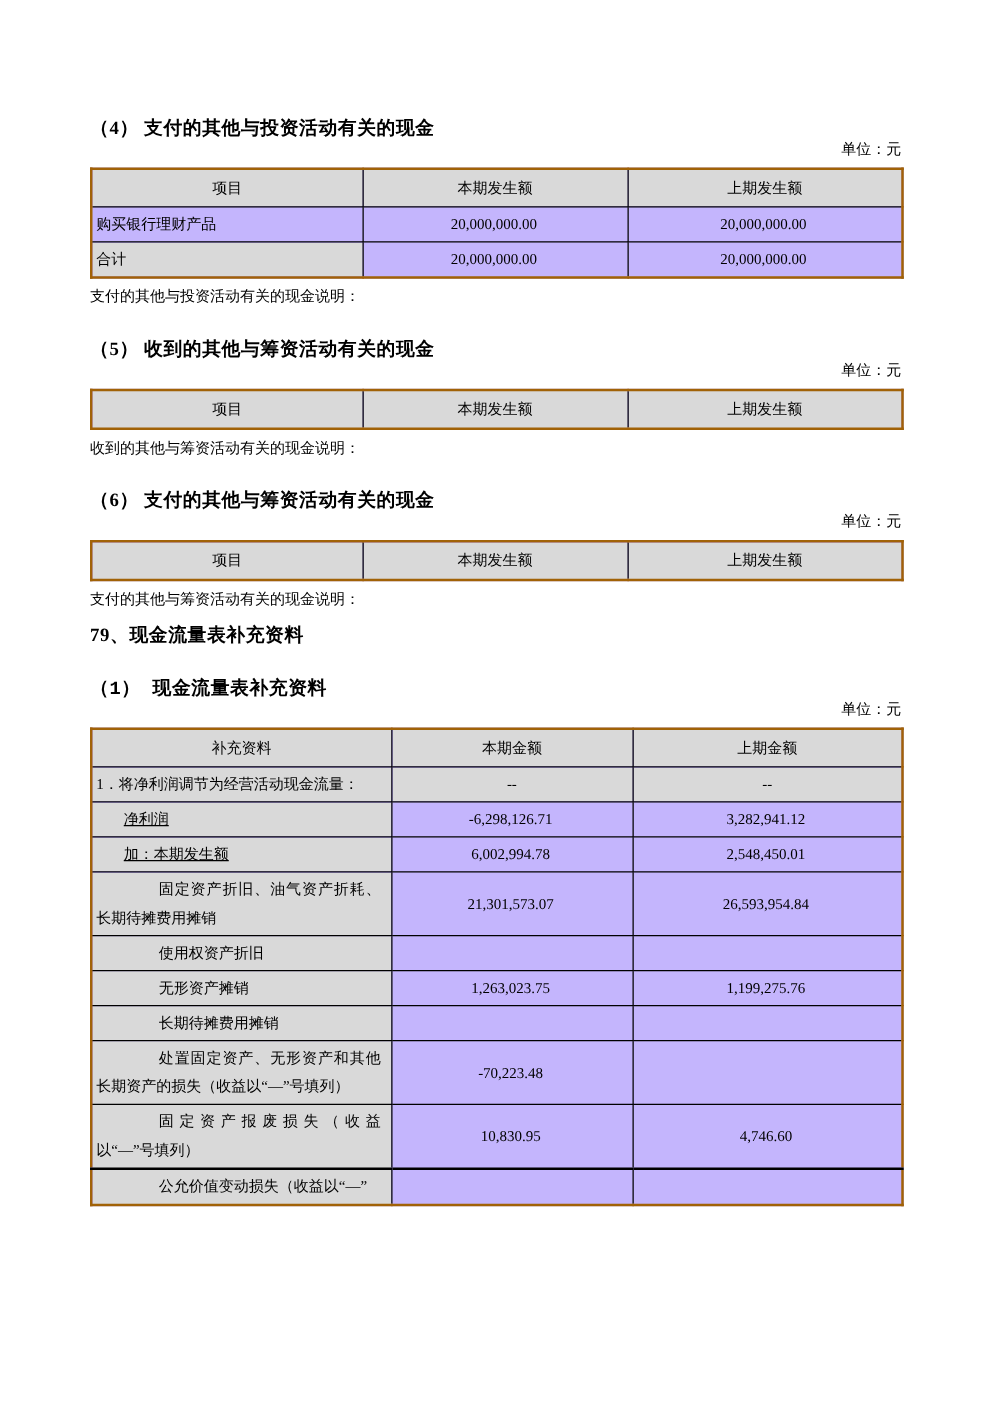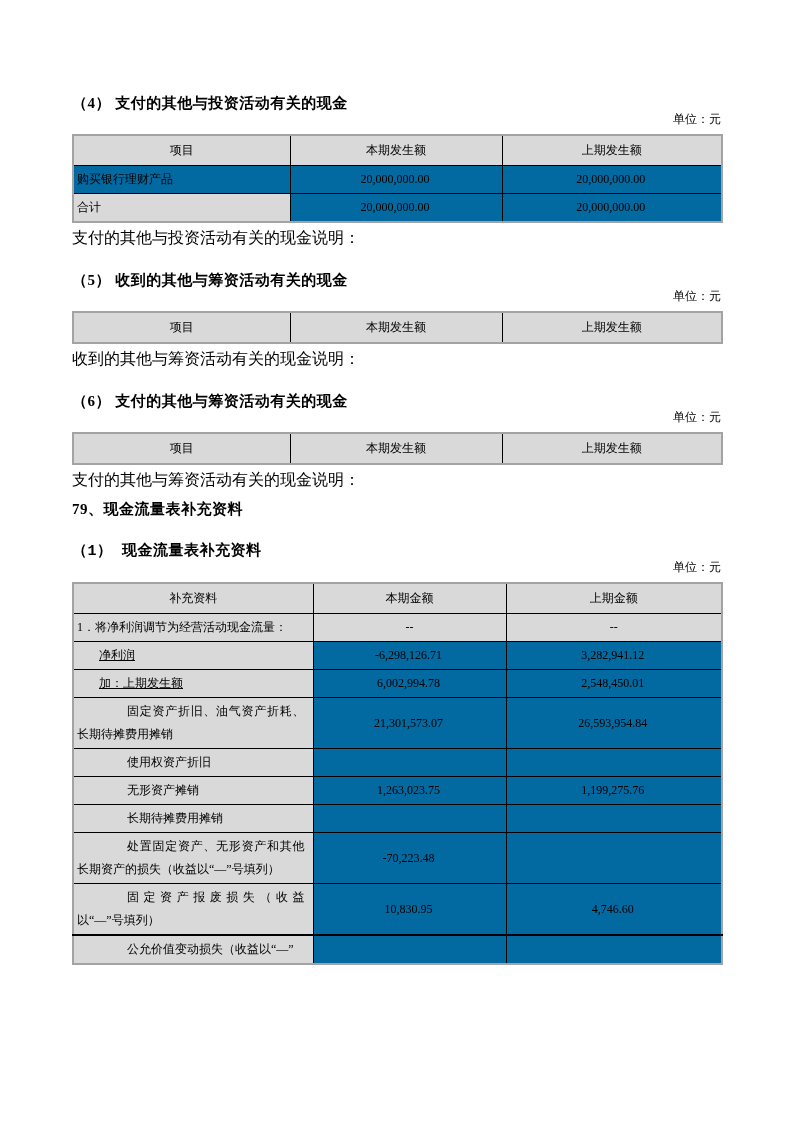"项目" table { background: #0369a1 -> #c4b5fd; border: 2px solid #a3a3a3 -> 2px solid #a16207 }
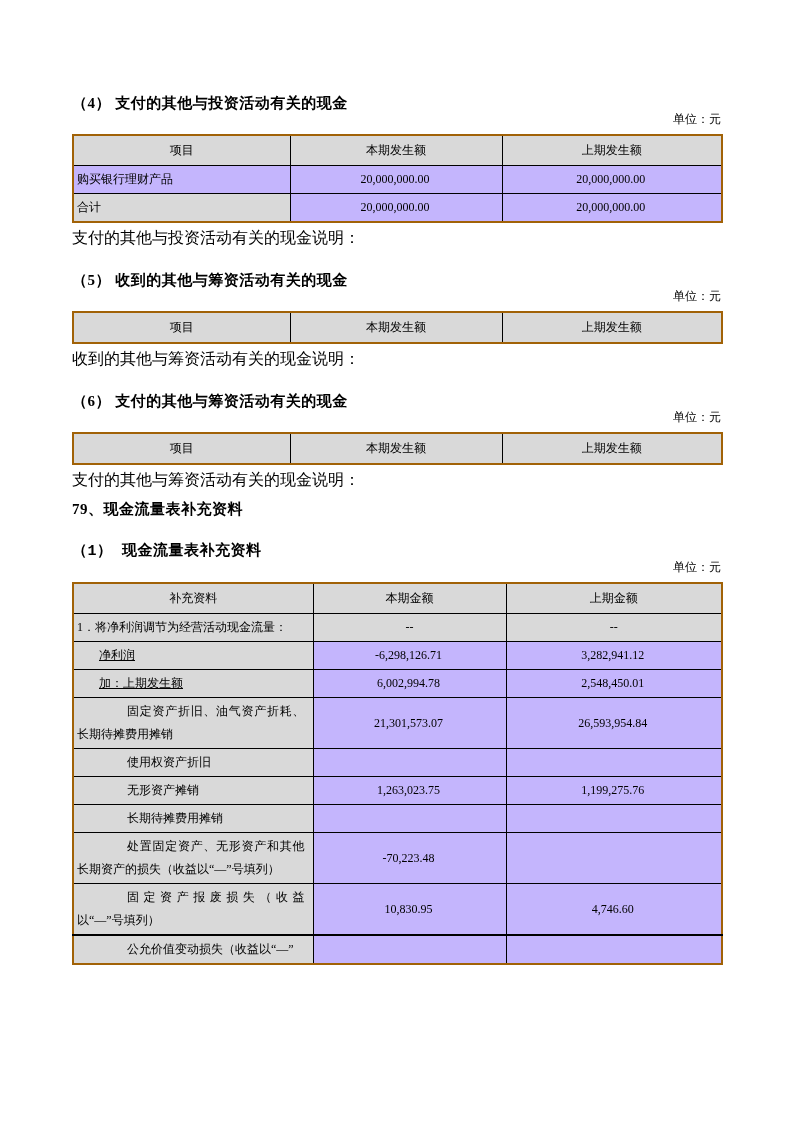"支付的其他与投资活动有关的现金说明：" .note-line { font-size: 16px -> 12px }
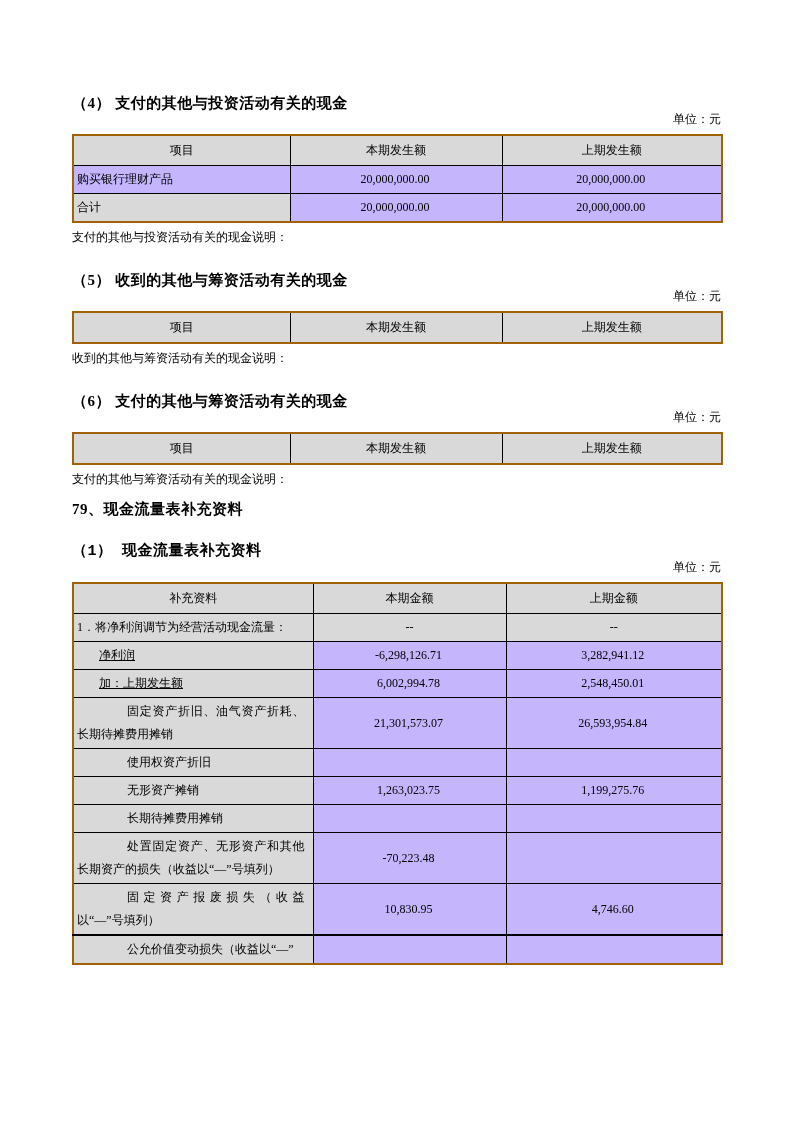"加：上期发生额" td.lbl { text: 上 -> 本 }
